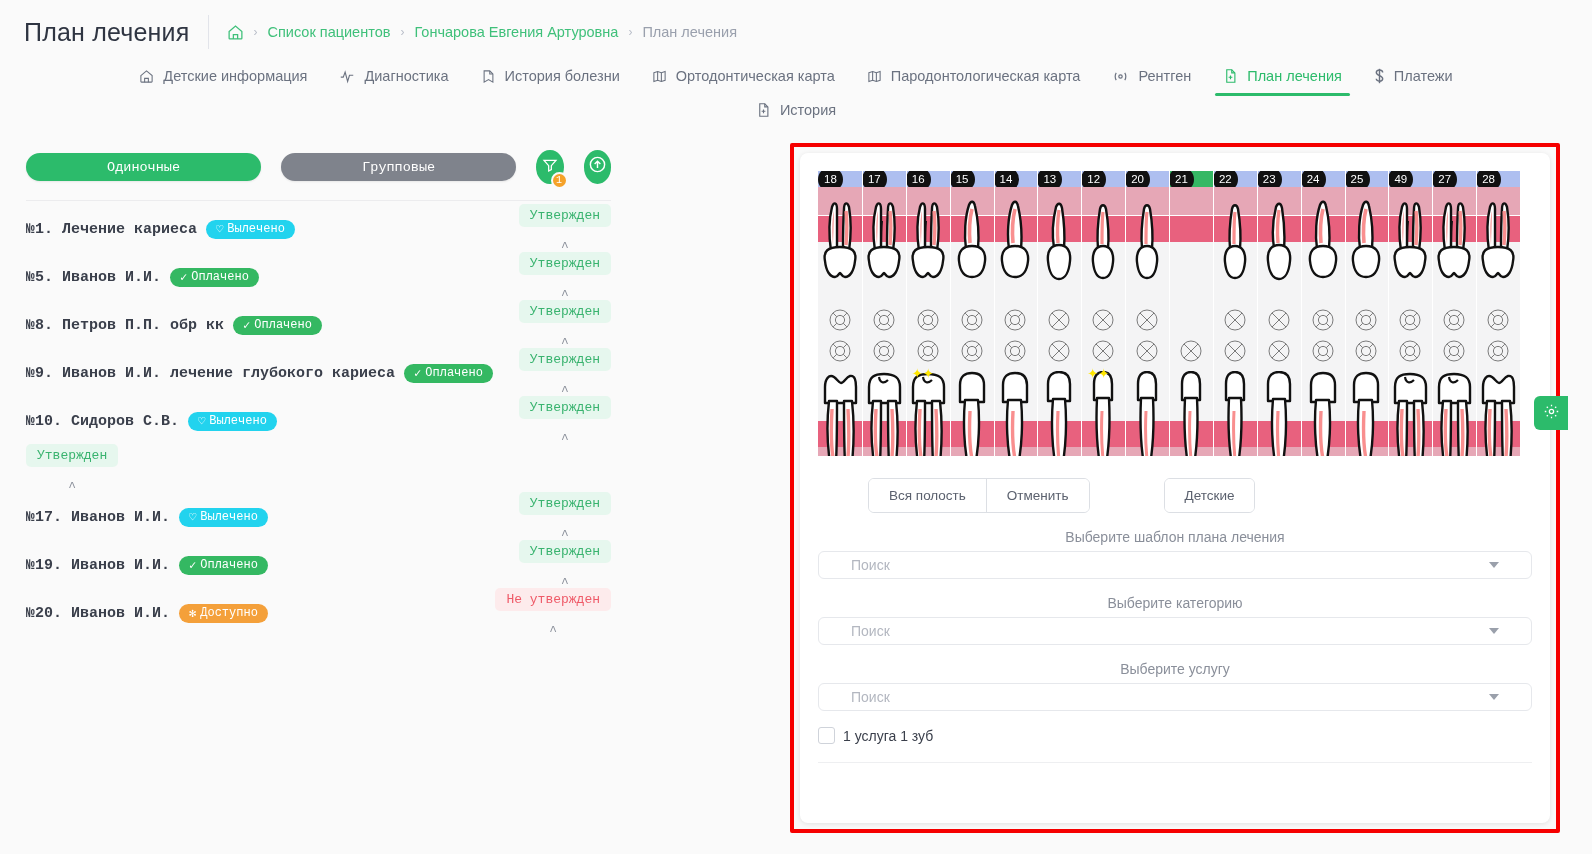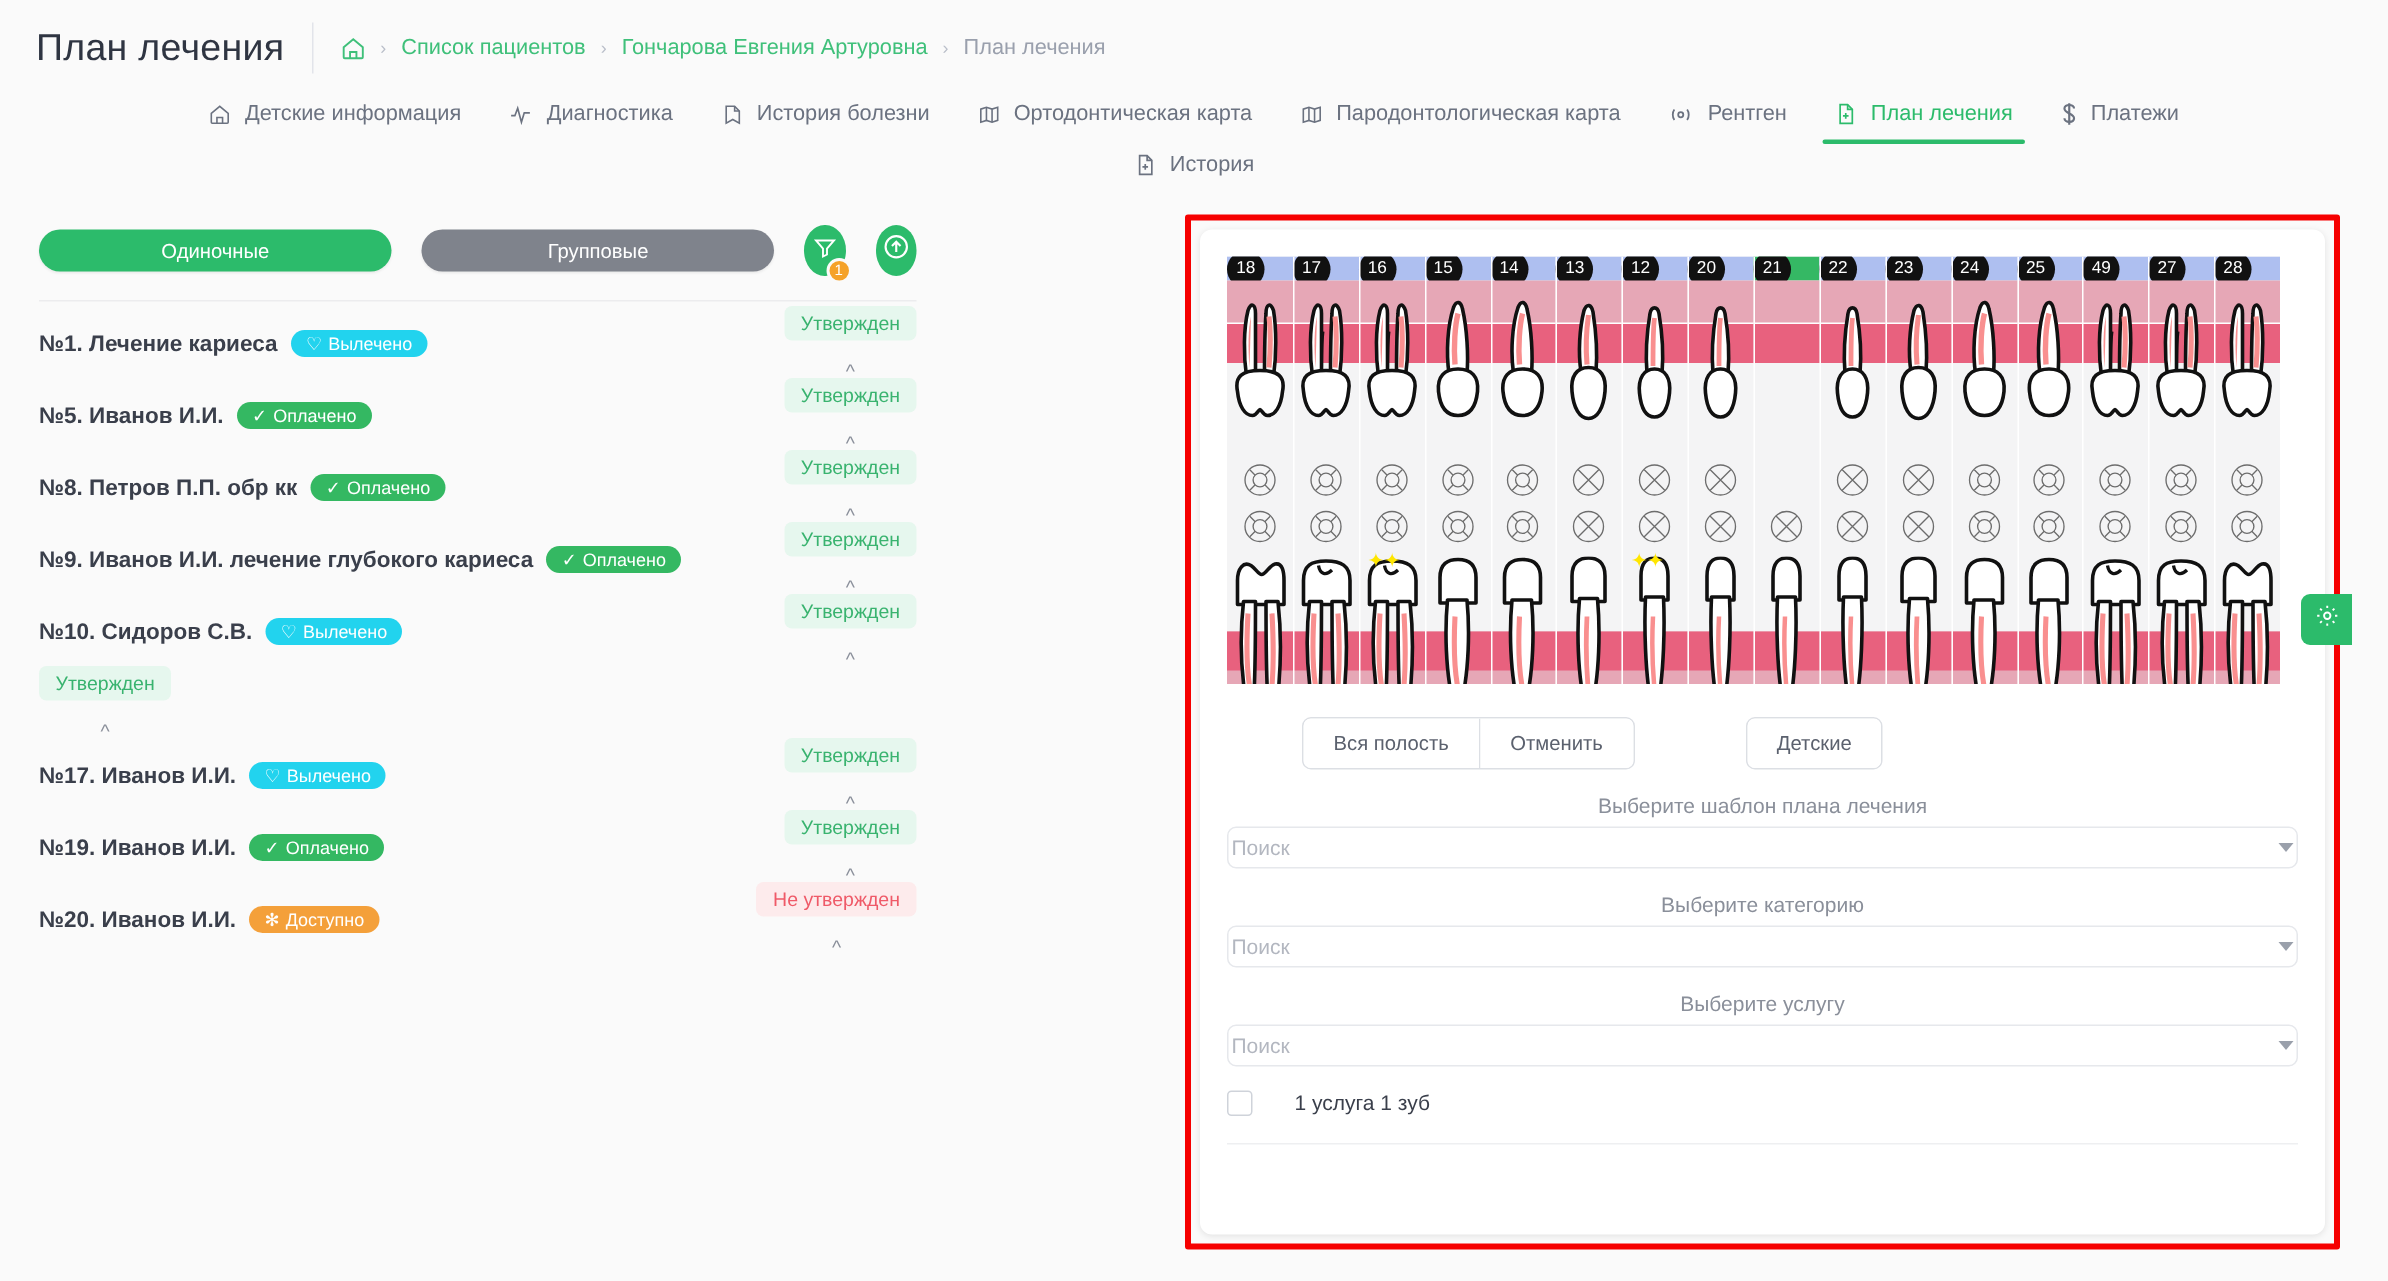"Одиночные" .left { font-family: none -> Liberation Mono, monospace }
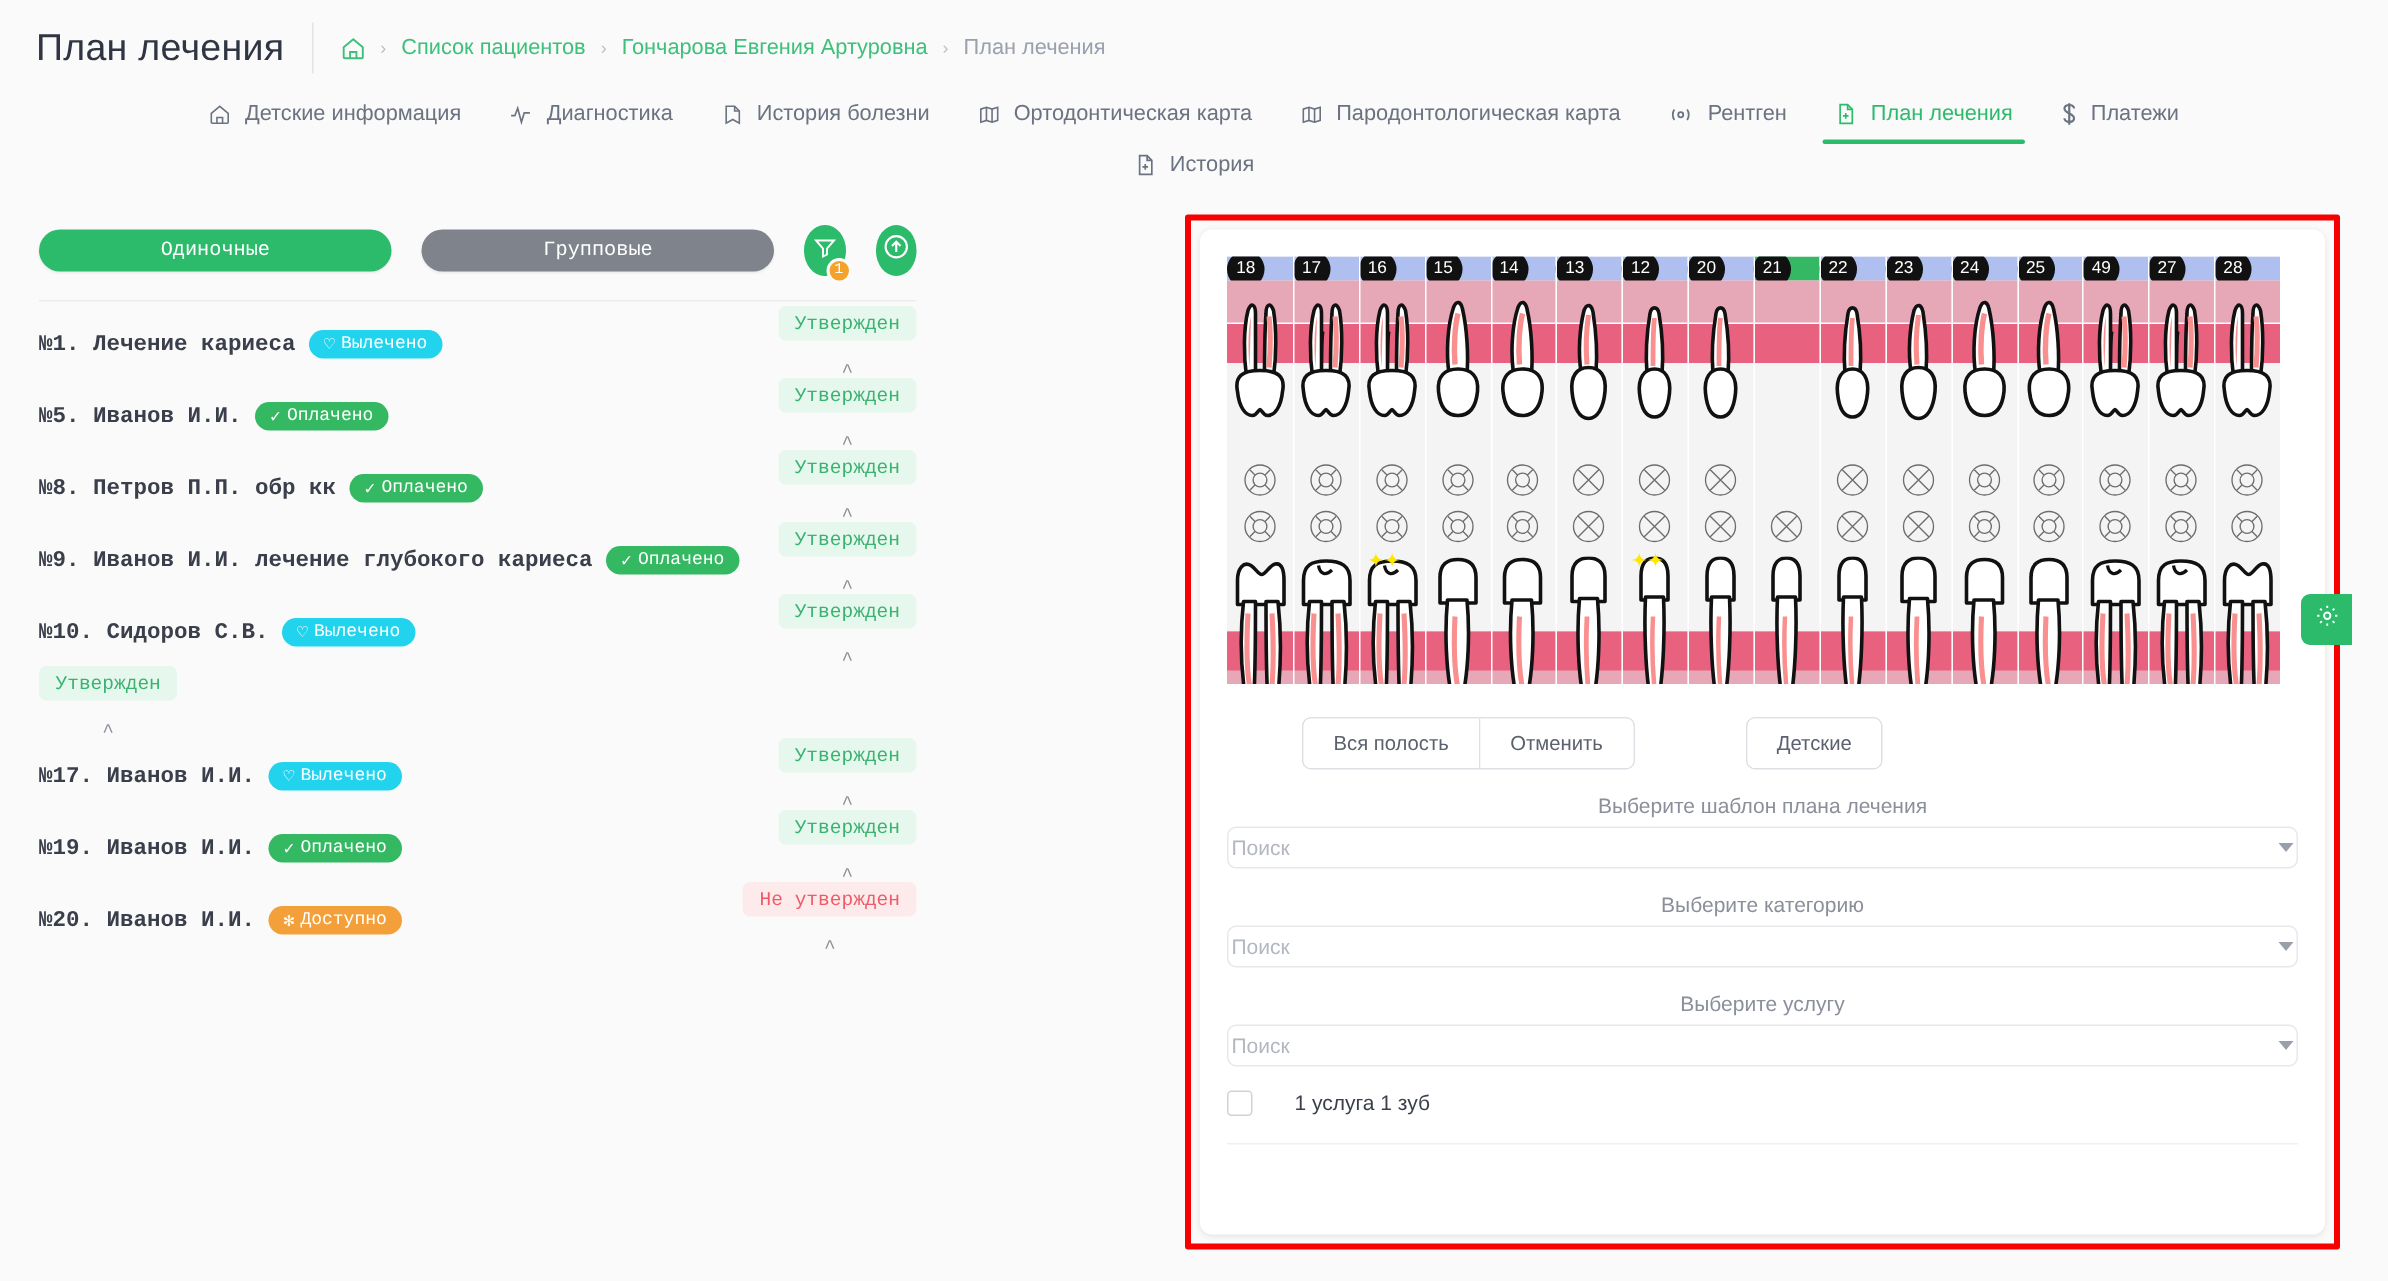"Поиск" .select { padding: 0 2px -> 0 32px }
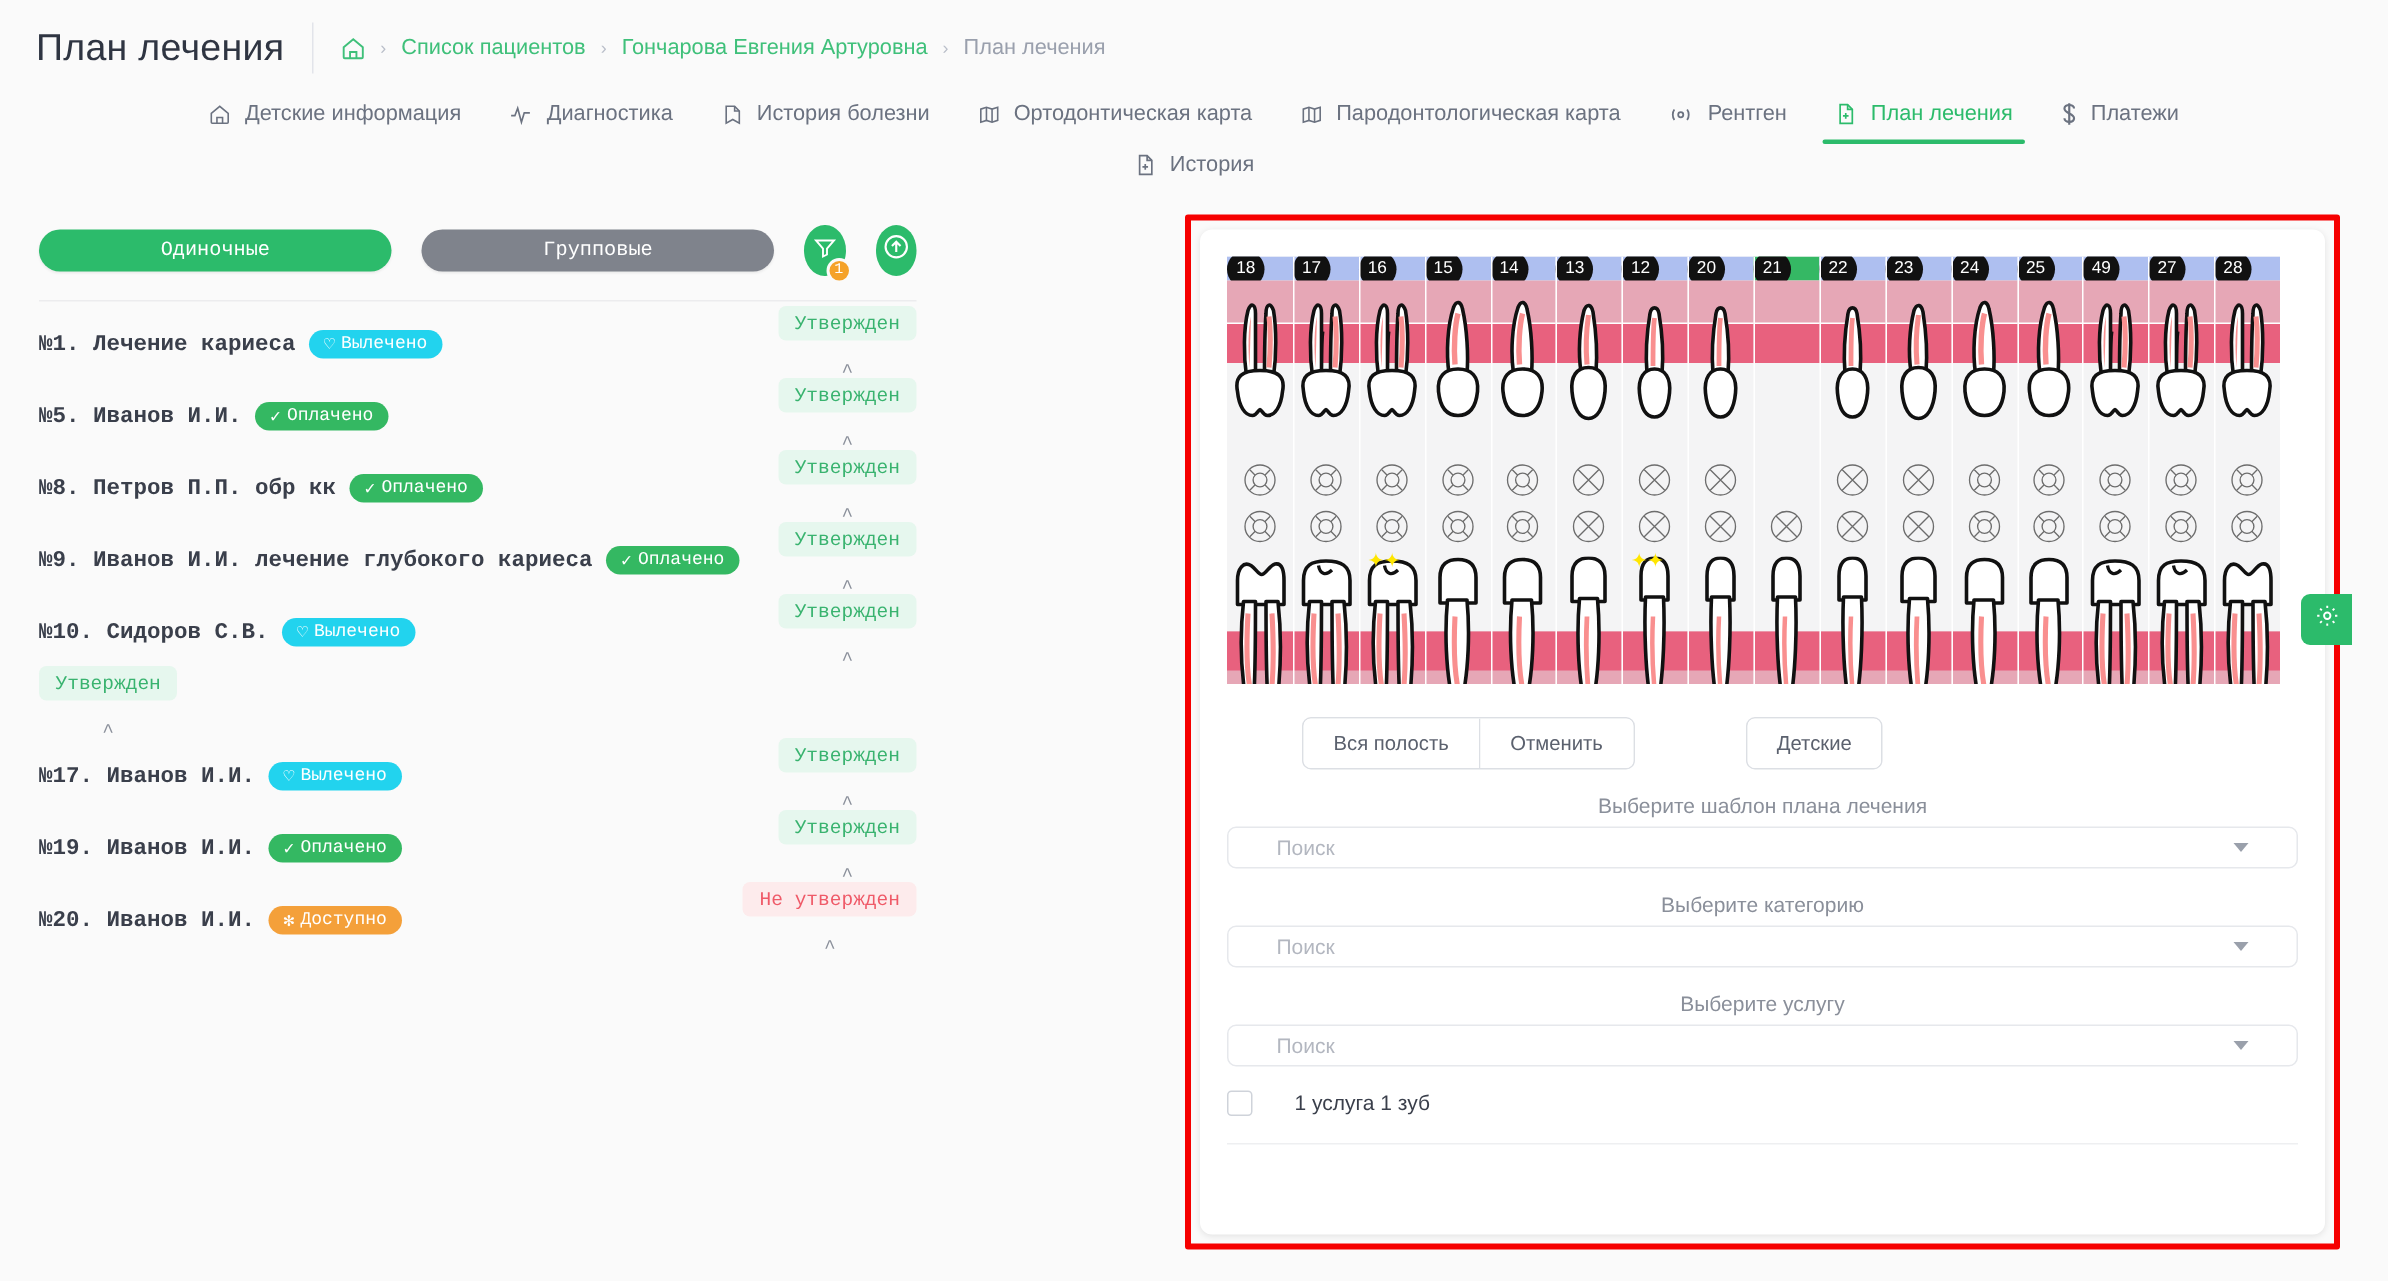"1 услуга 1 зуб" .chk-row { align-items: flex-start -> center; gap: 28px -> 8px }
